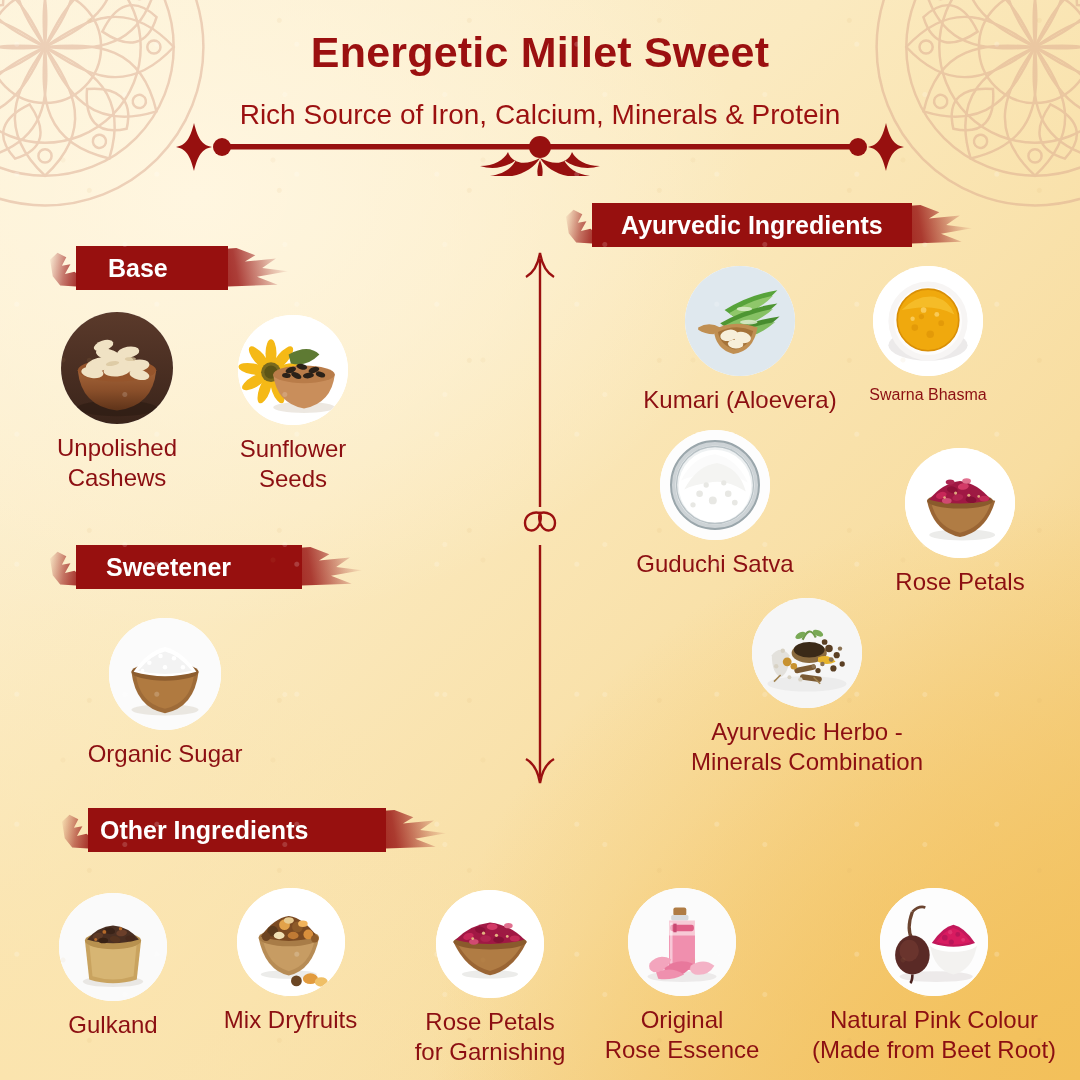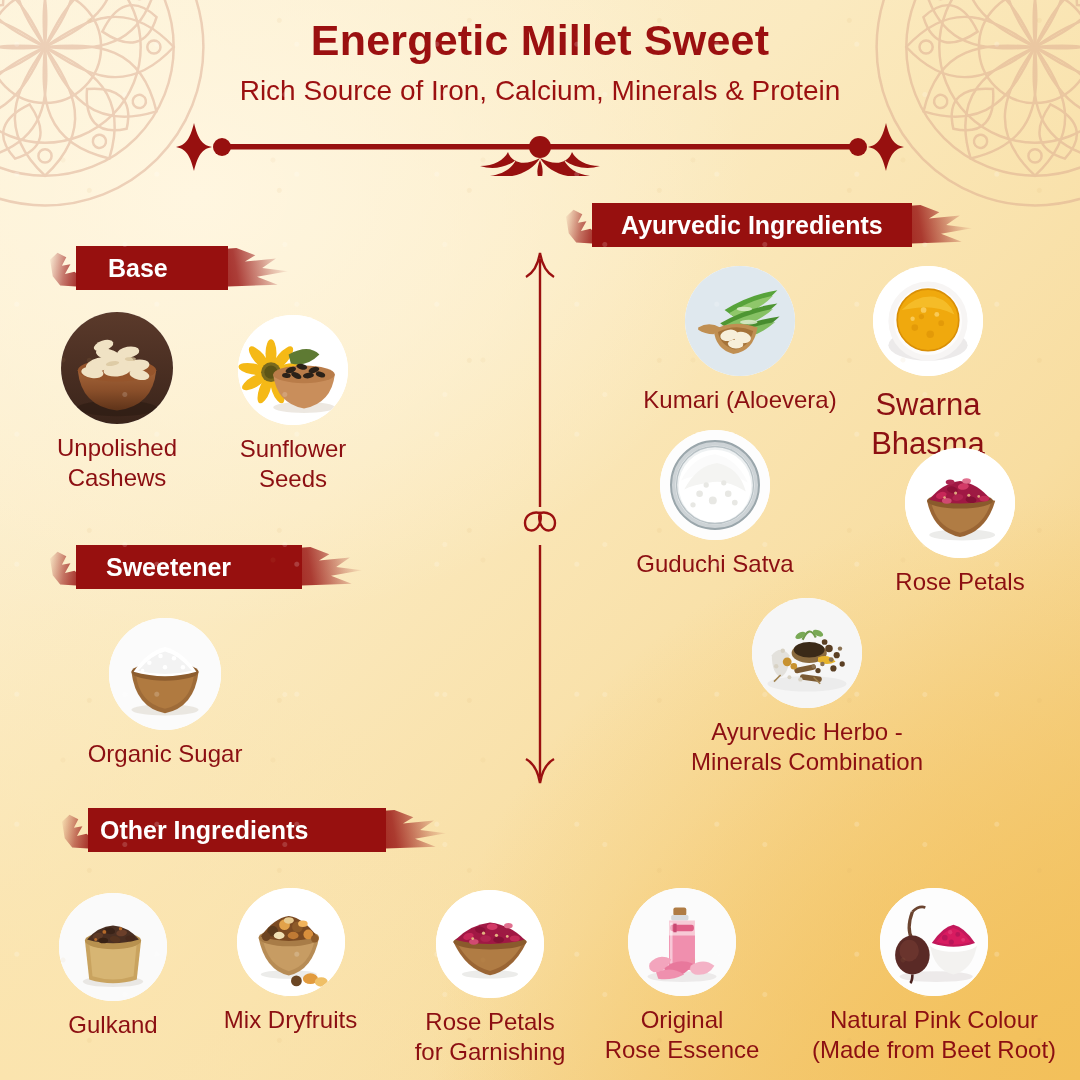"Energetic Millet Sweet" .title { margin: 0 -> 12px }
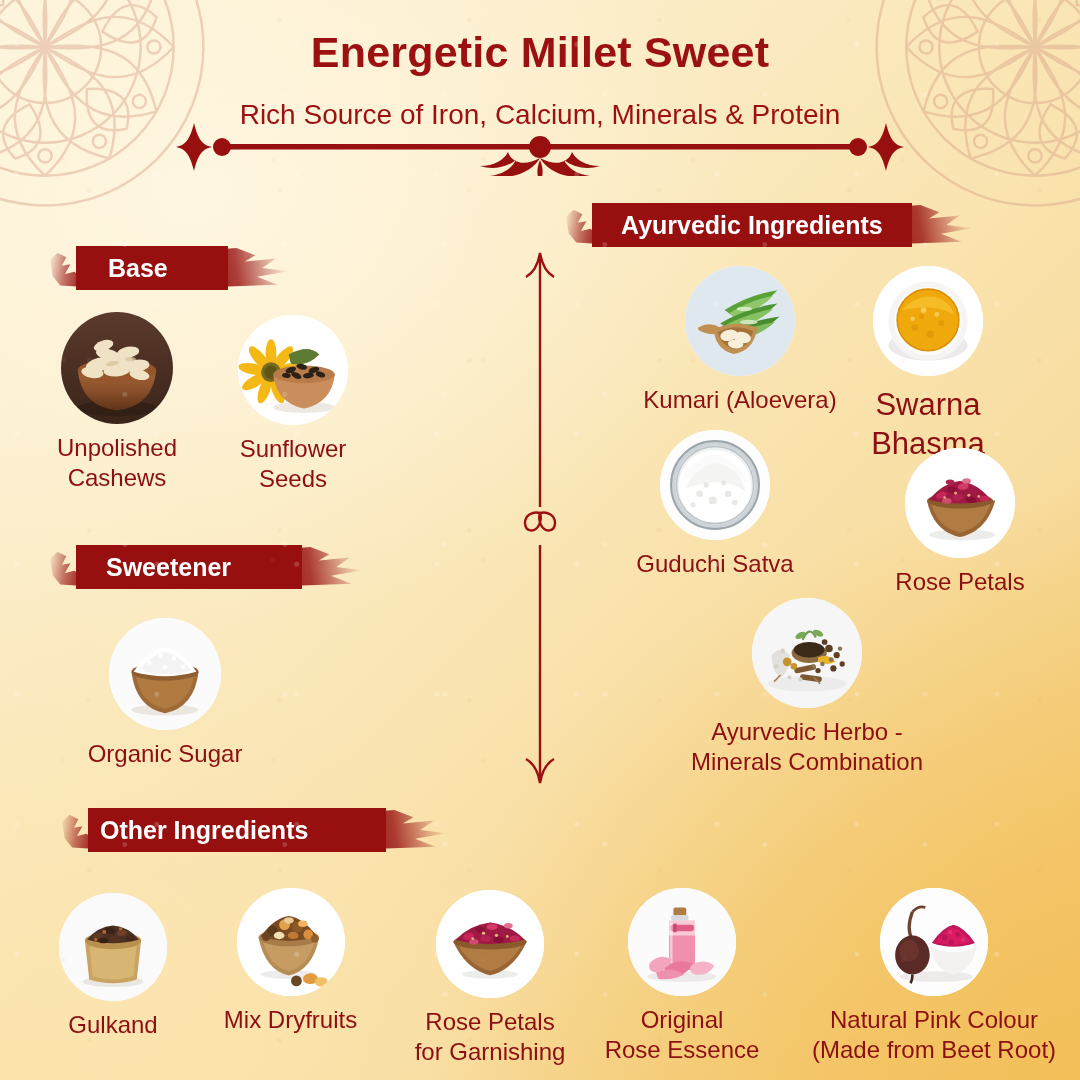"Swarna Bhasma" div.caption { font-size: 31px -> 16px }
